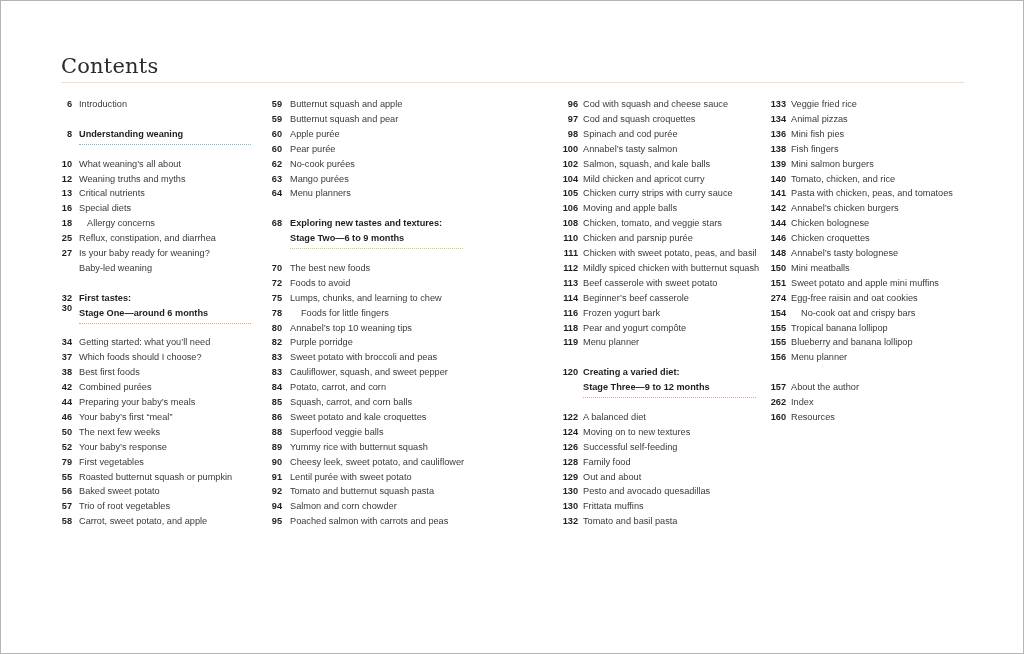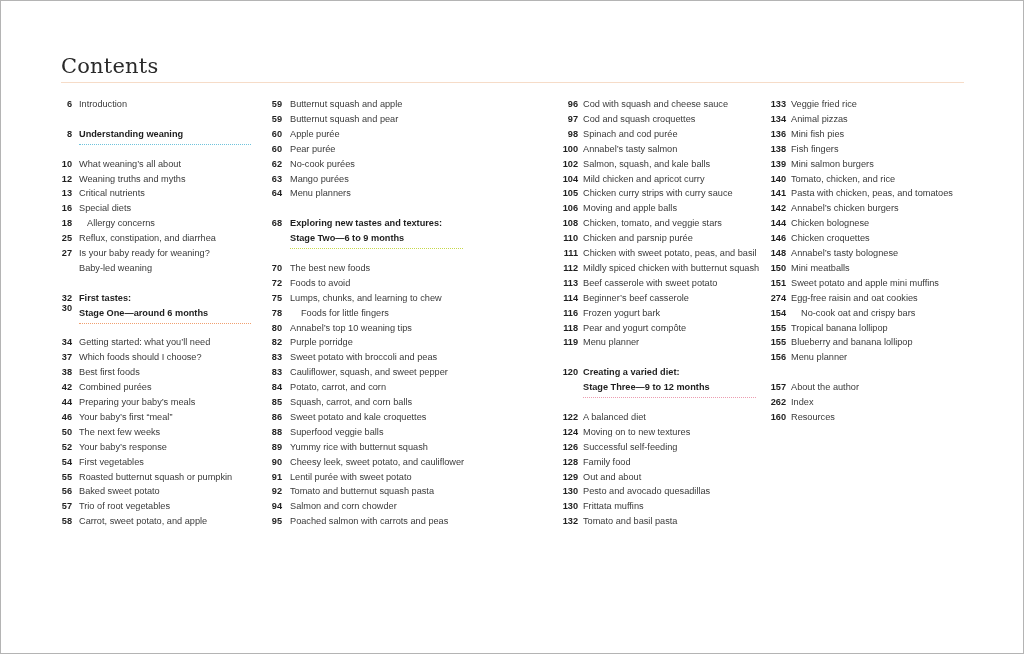"54" span.num { text: 54 -> 79 }
